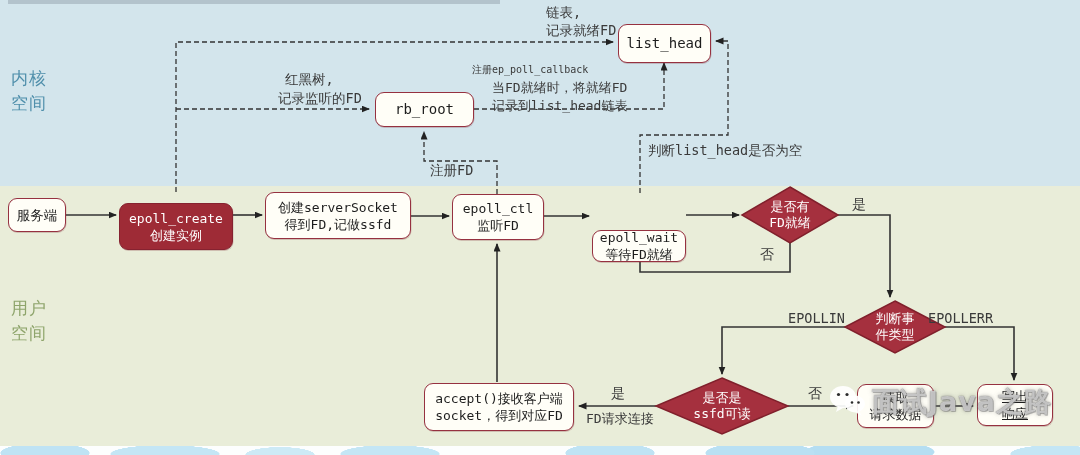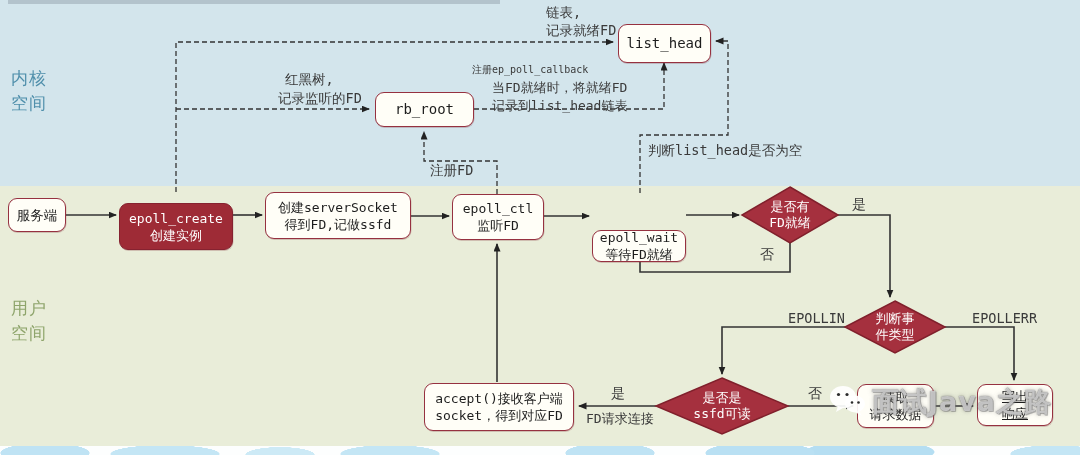"EPOLLERR" div.elabel { left: 972px -> 928px }
